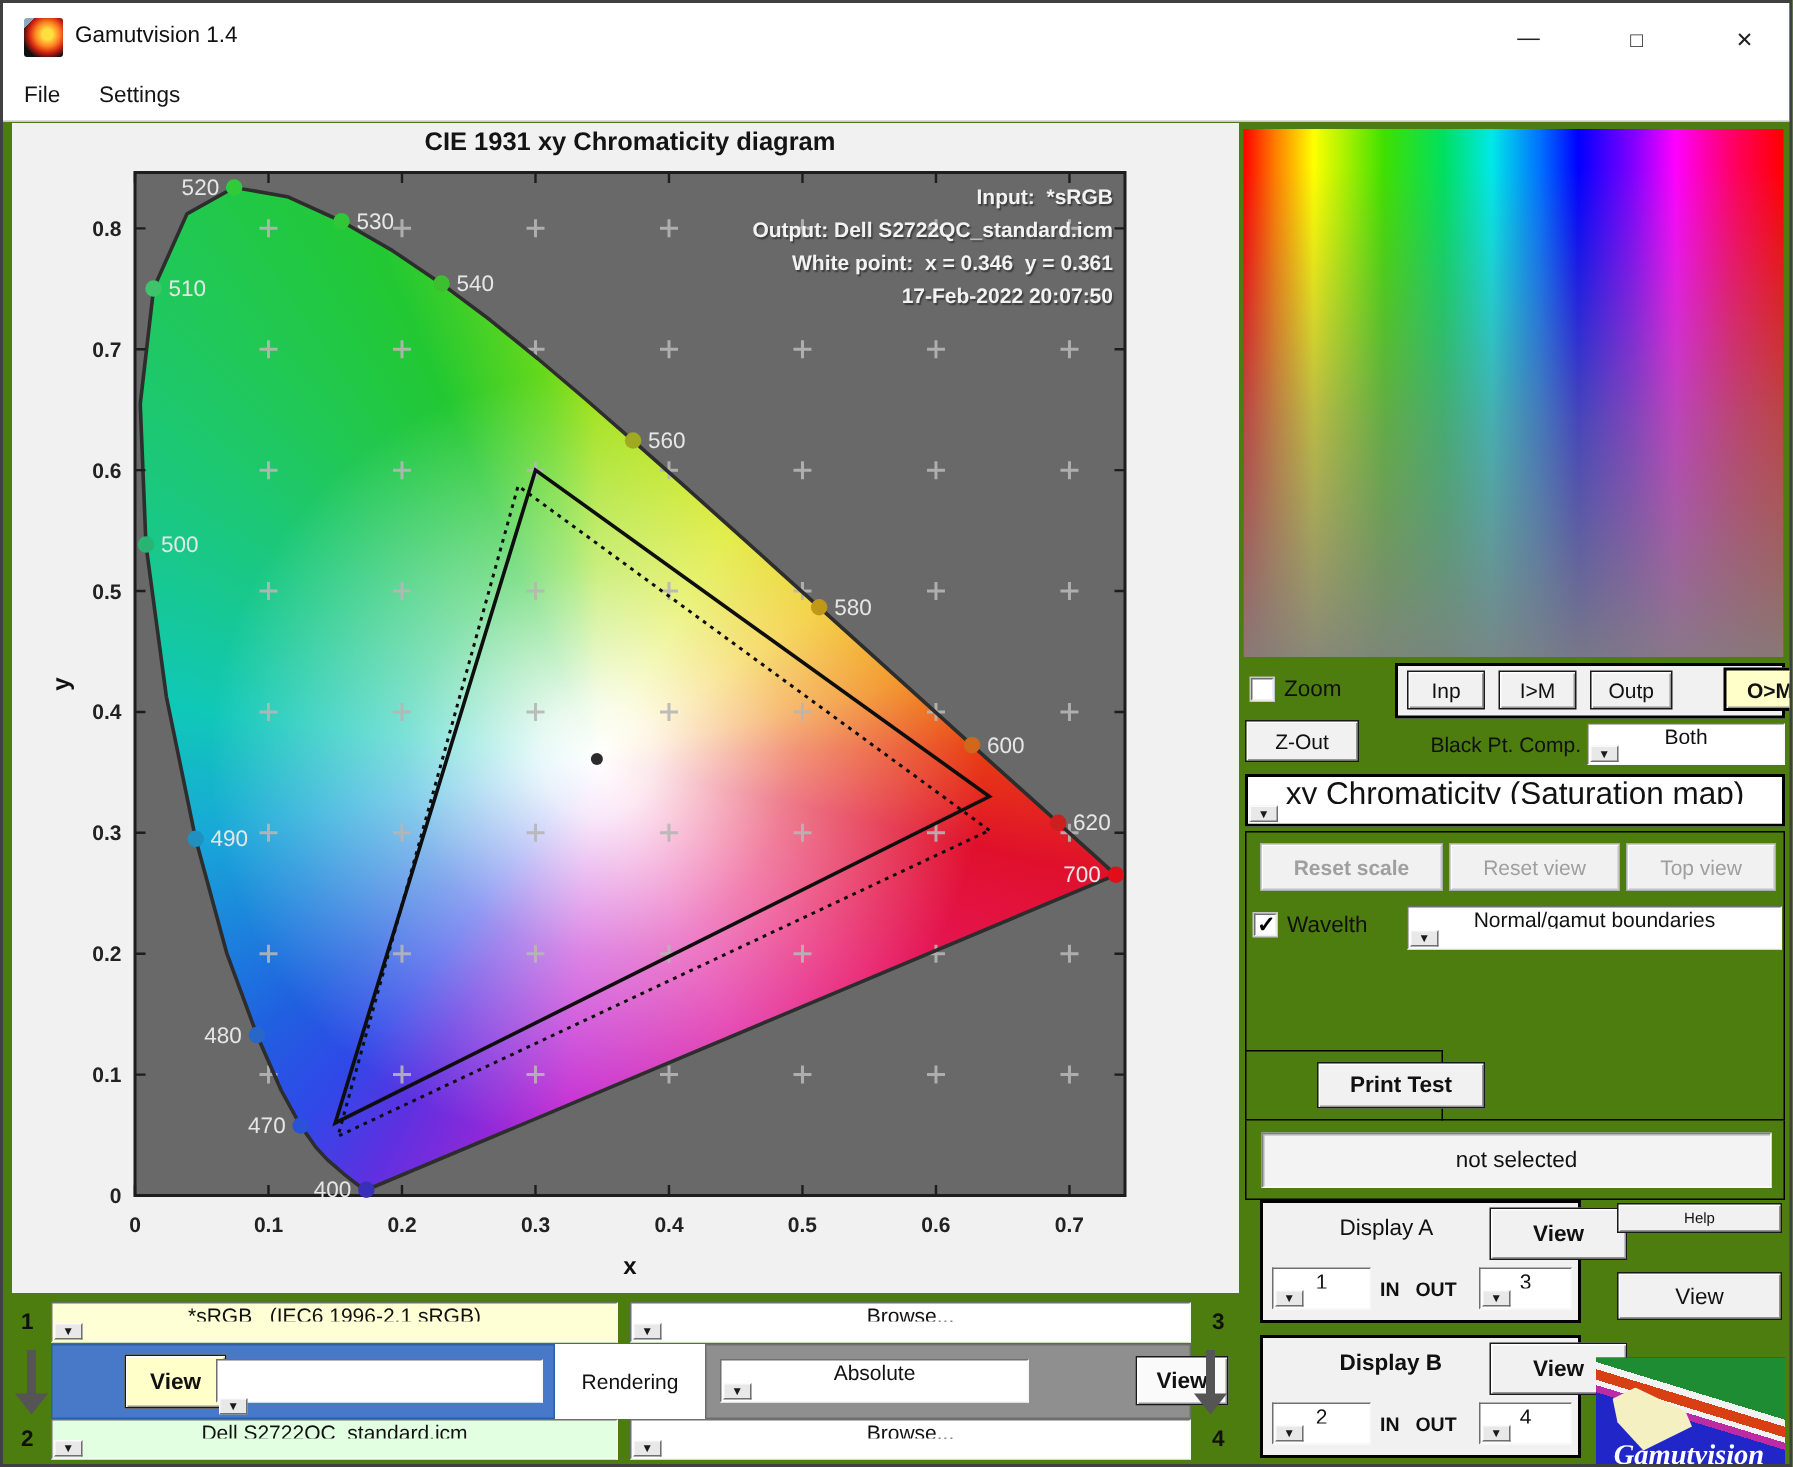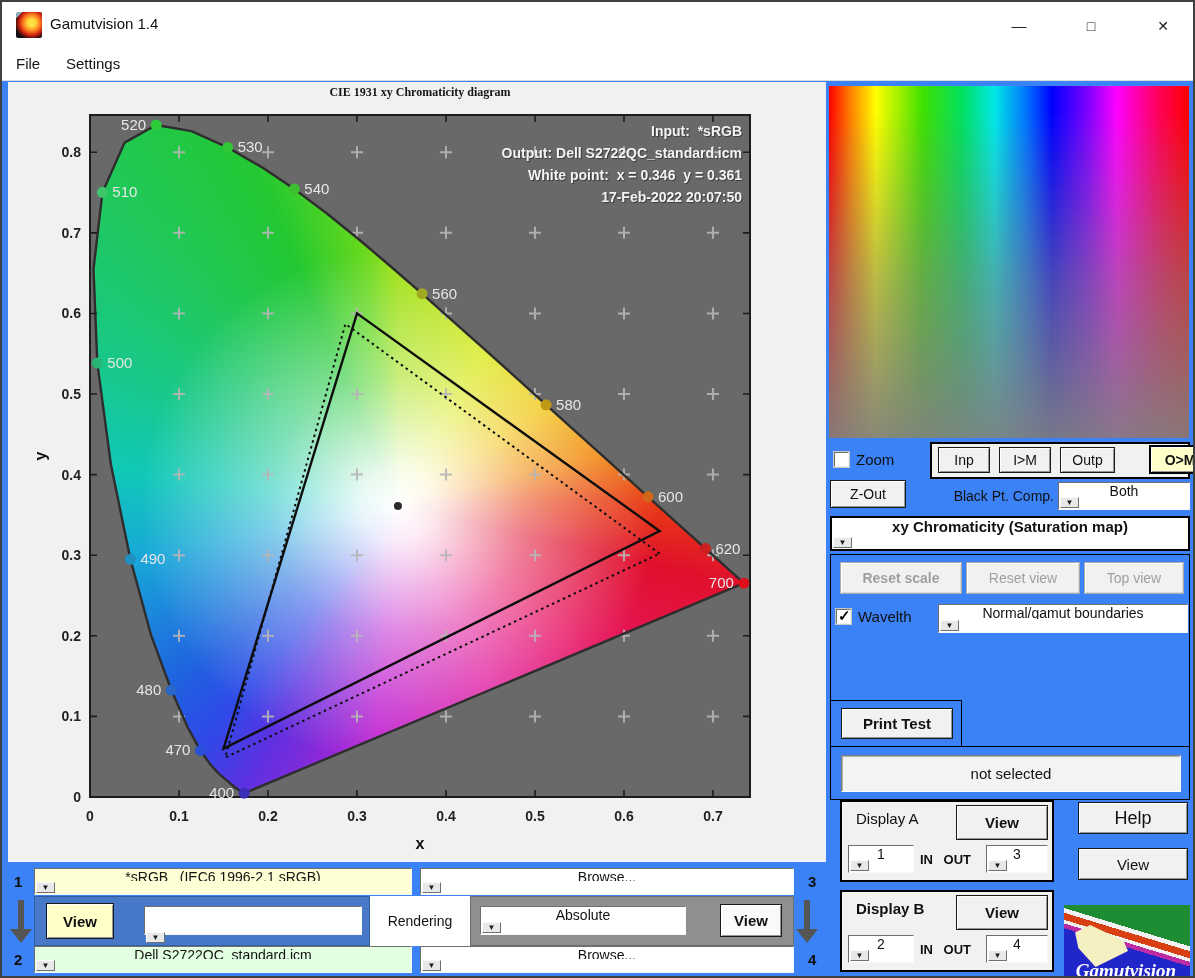"Gamutvision 1.4" #window { background: #3b82f6 -> #4d7c0f }
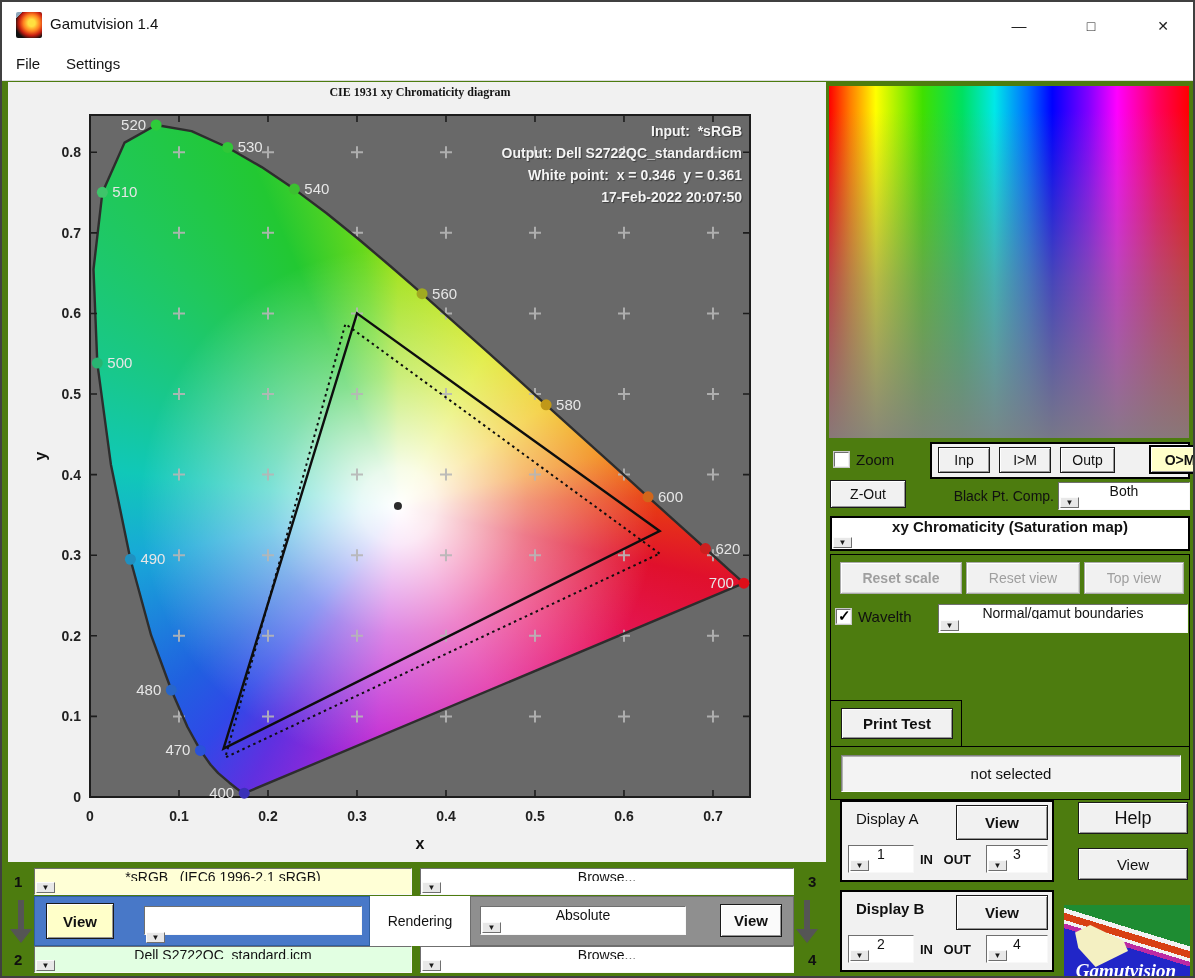"CIE 1931 xy Chromaticity diagram" #charttitle { font-family: Liberation Serif, serif -> none; font-size: 12px -> 17px }
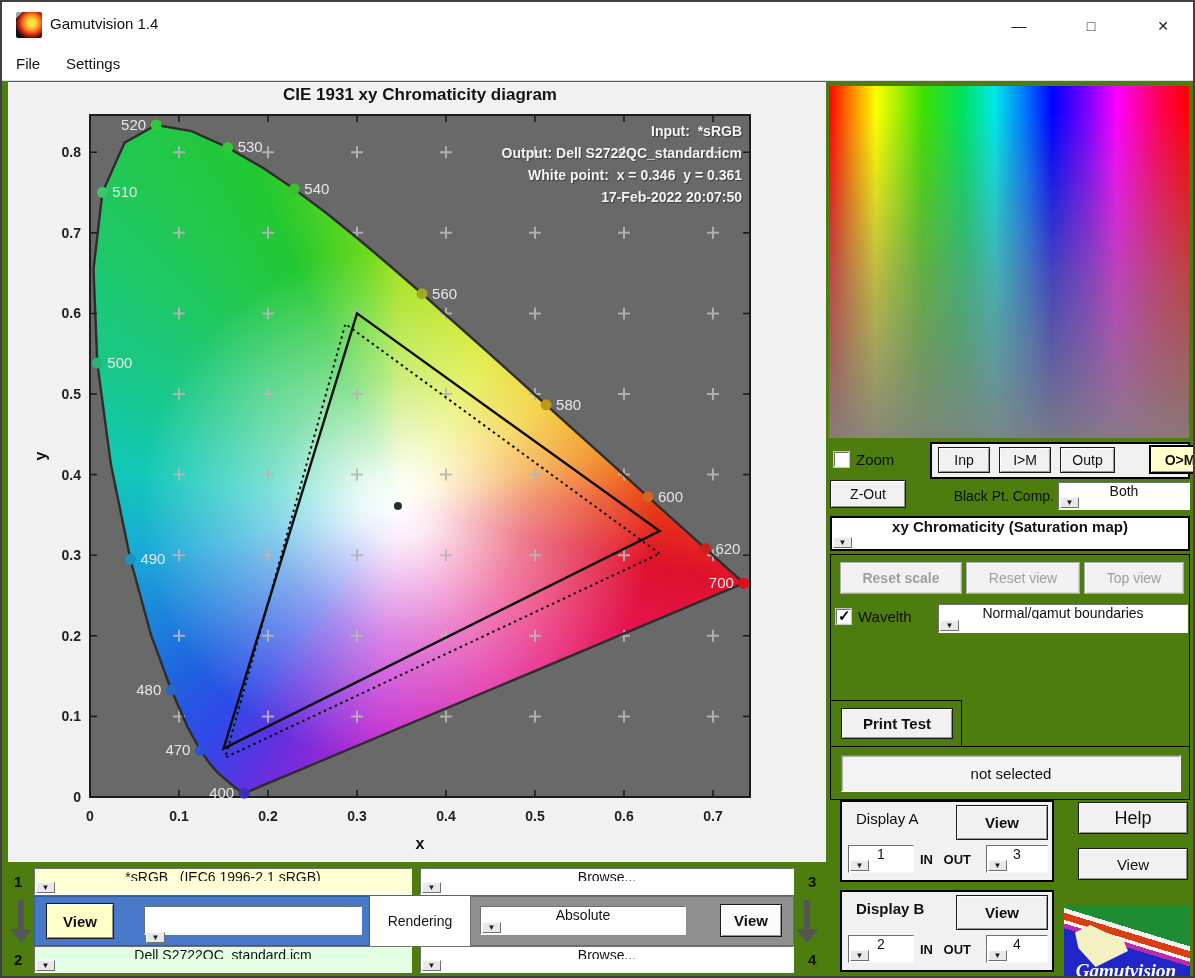"xy Chromaticity (Saturation map)" #mapselwrap .t { font-size: 15px -> 21px; font-weight: bold -> normal }
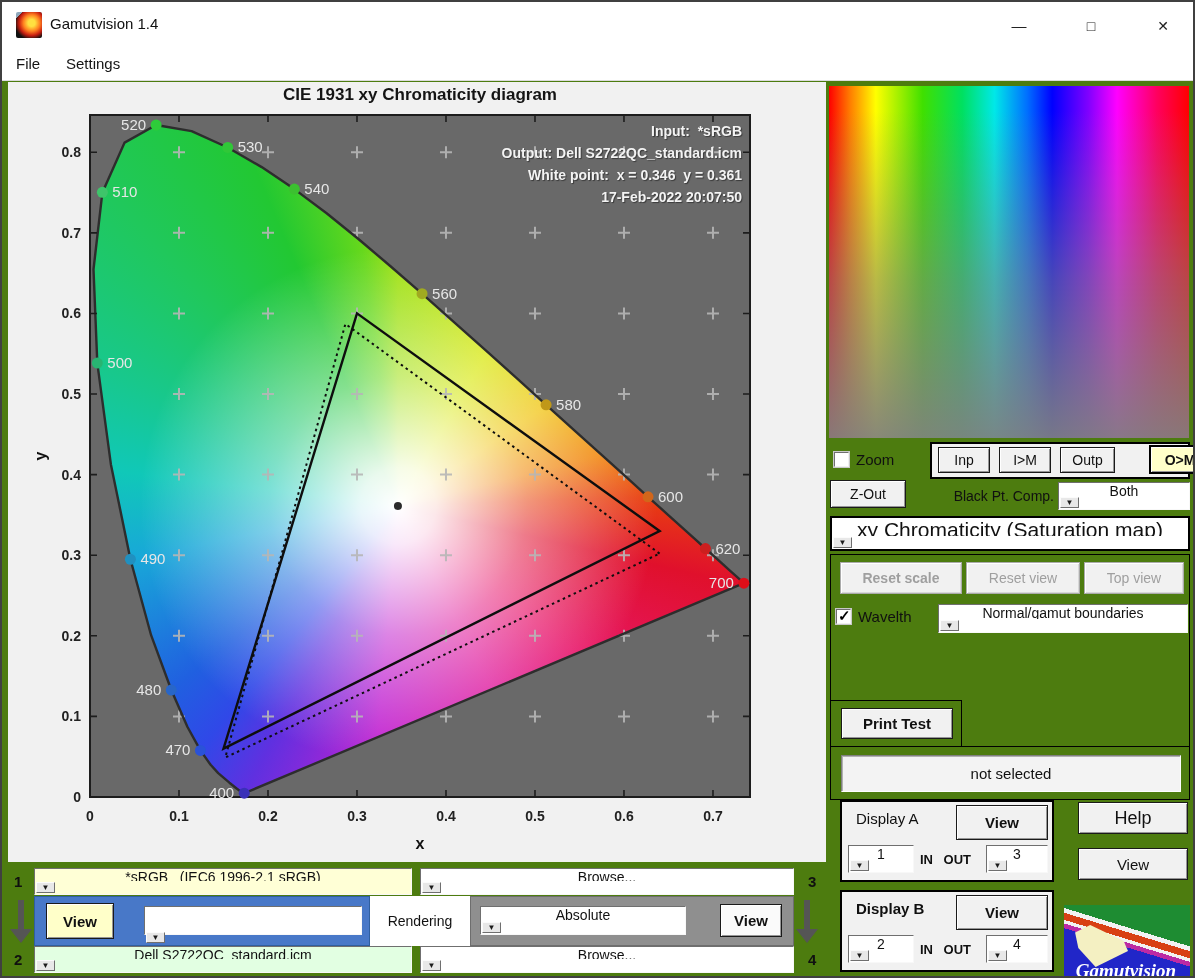"Print Test" .bold { margin-left: none -> 37px }
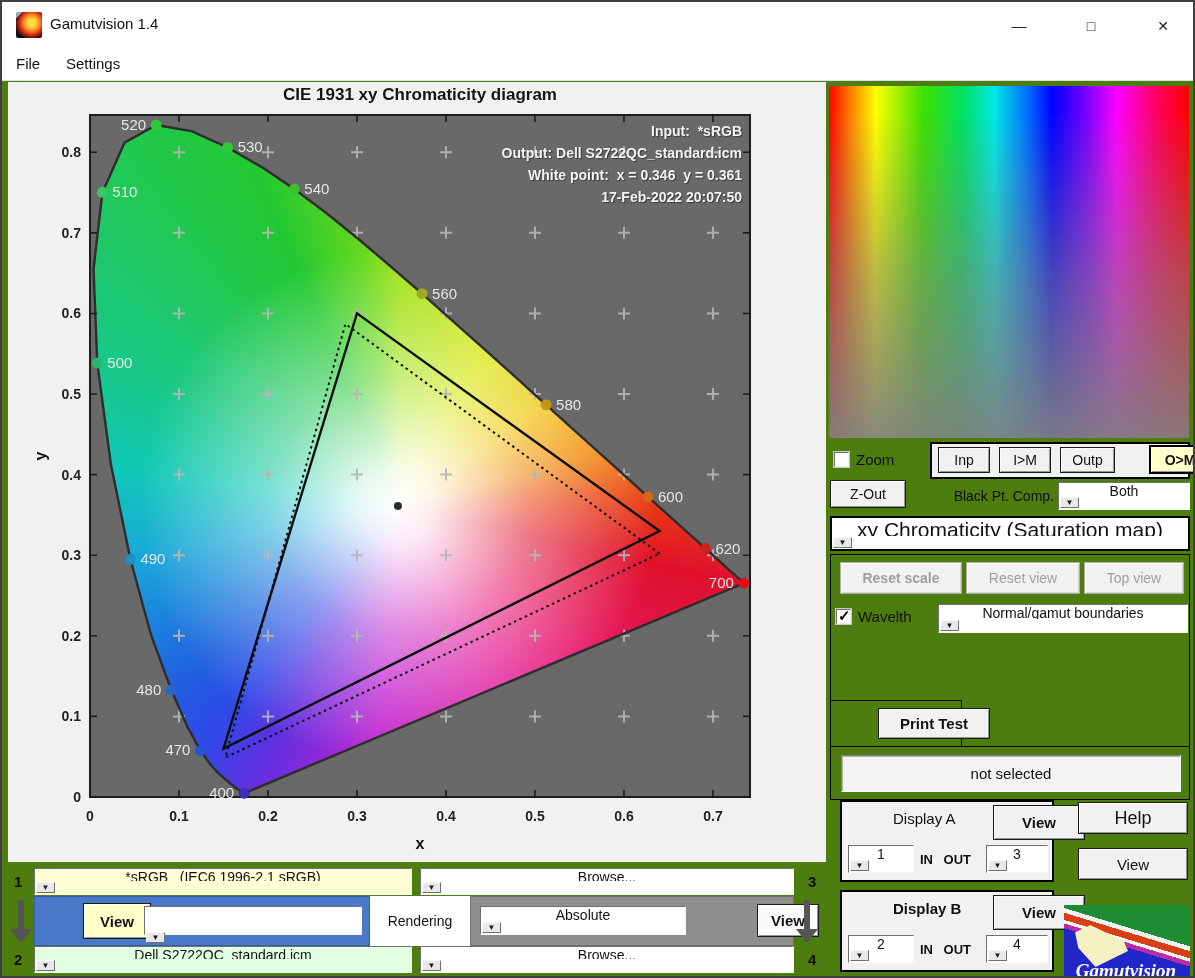"Help" div.b95 { font-size: 18px -> 10px; height: 32px -> 20px }
